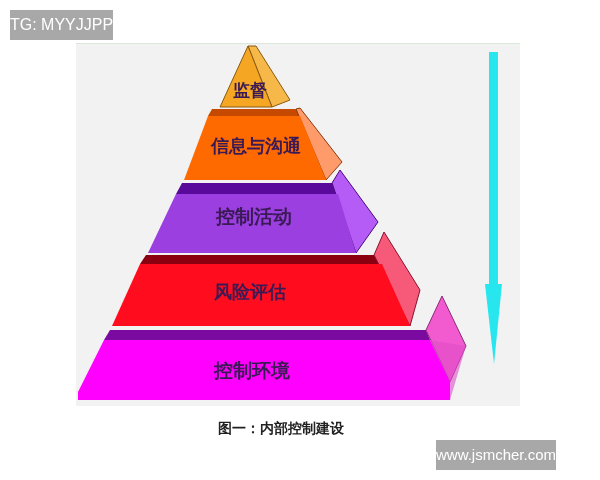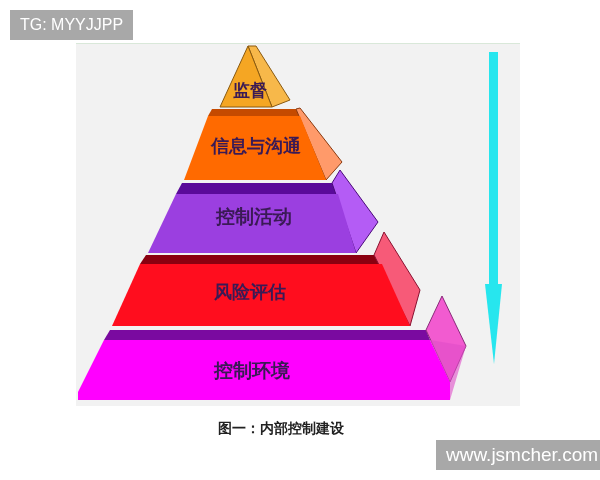"TG: MYYJJPP" .watermark { padding: 0 10px -> 0 0 }
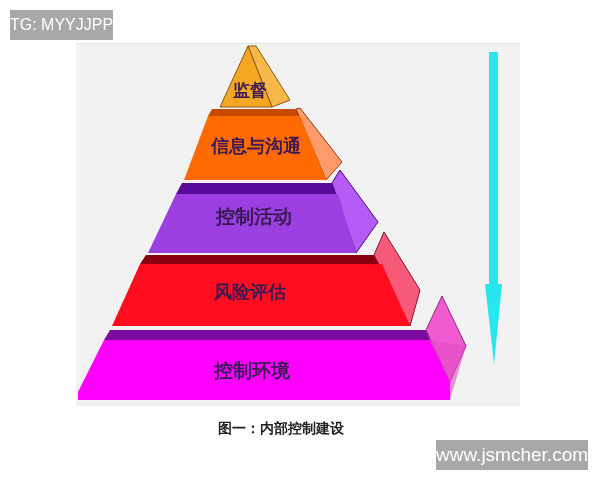"www.jsmcher.com" #wm-bottom { font-size: 19px -> 15px }
